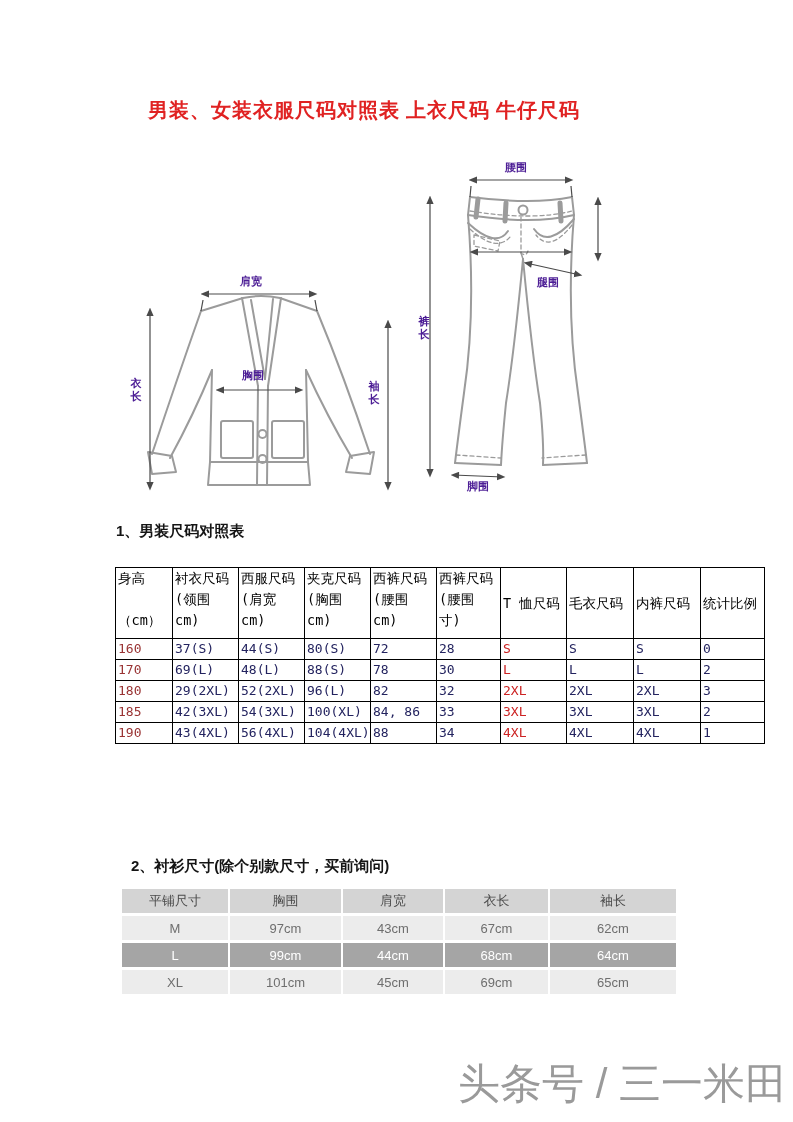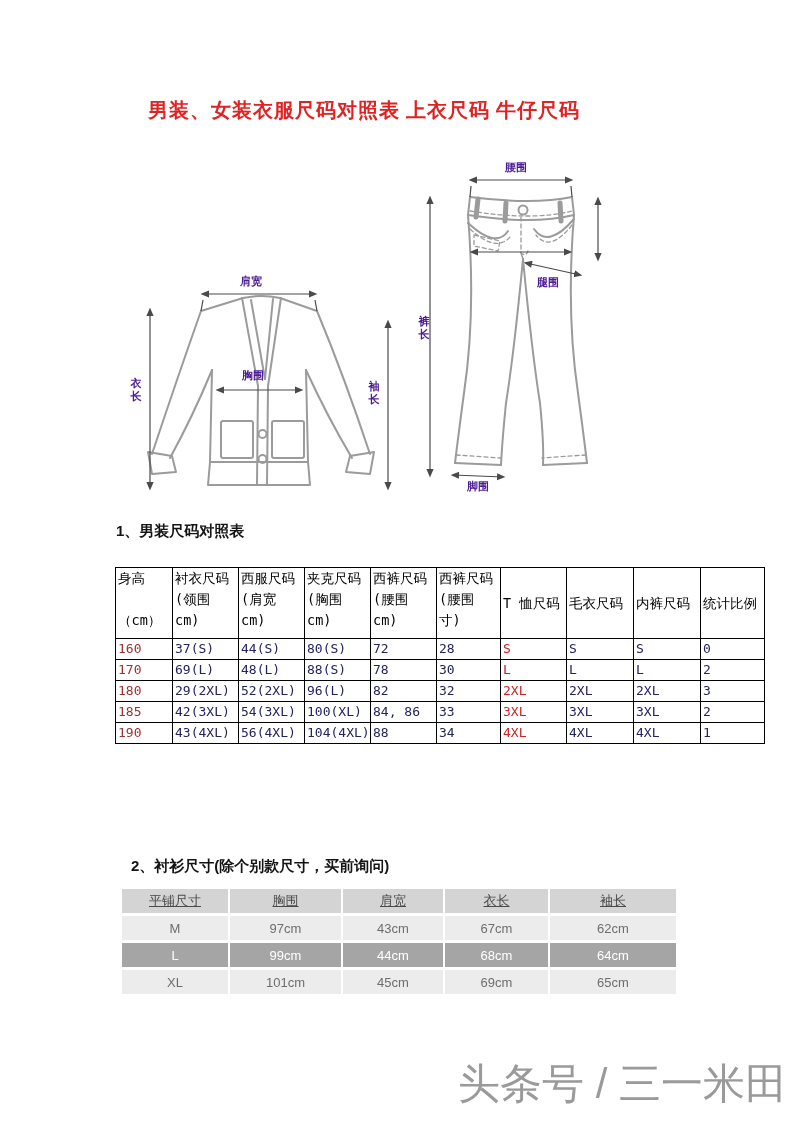"平铺尺寸" .t2 th { text-decoration: underline -> none }
